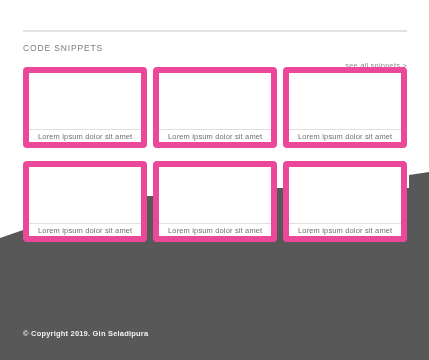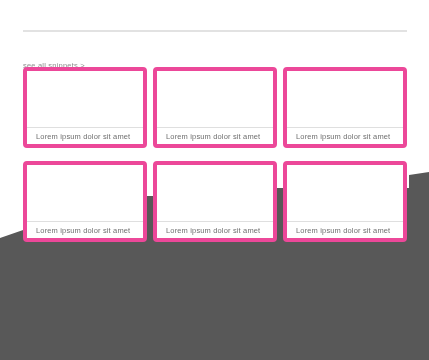"CODE SNIPPETS" div.section-title { html: none -> <div>CODE SNIPPETS</div> }
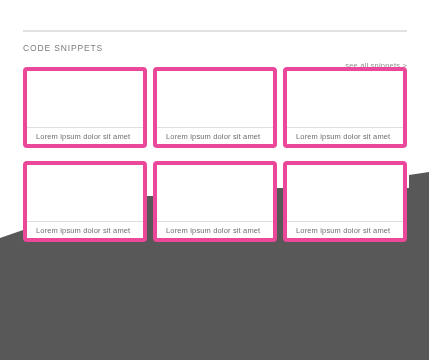"Lorem ipsum dolor sit amet" .card { border: 4px solid #ec4899 -> 6px solid #ec4899 }
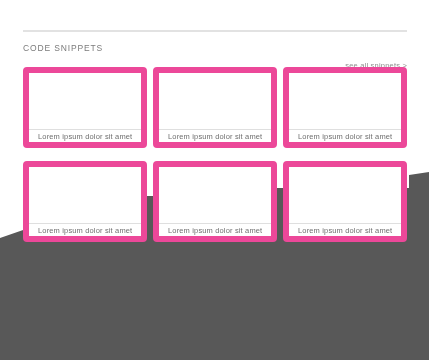"© Copyright 2019. Gin Seladipura" div.footer-text { html: none -> <div>© Copyright 2019. Gin Seladipura</div> }
